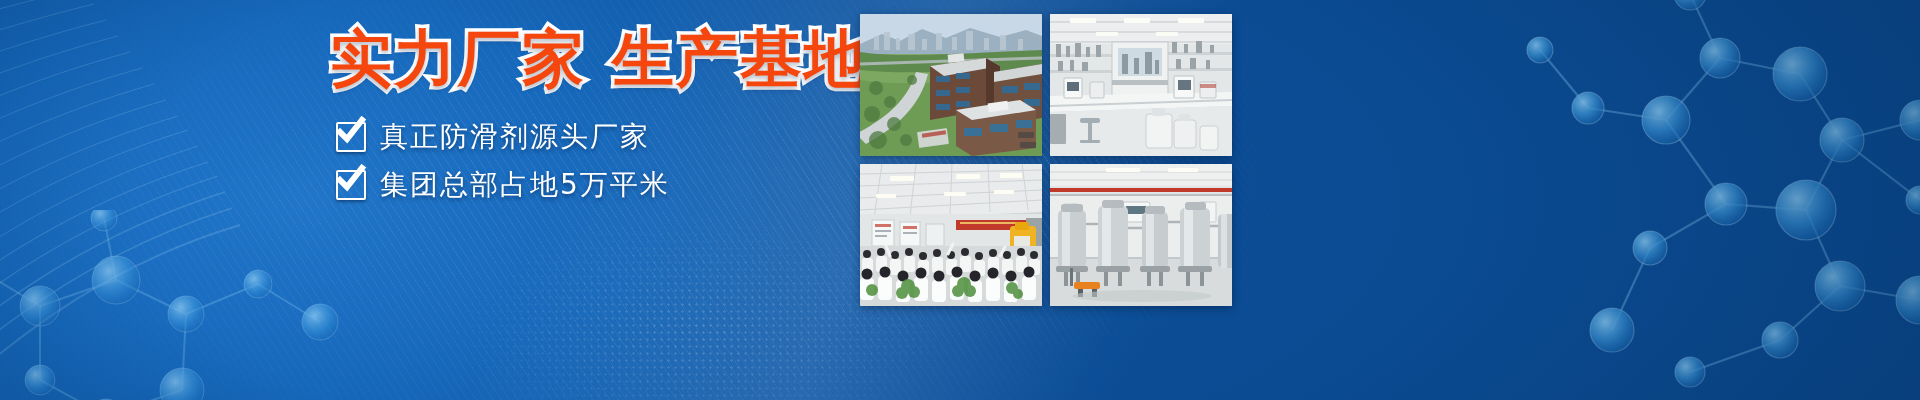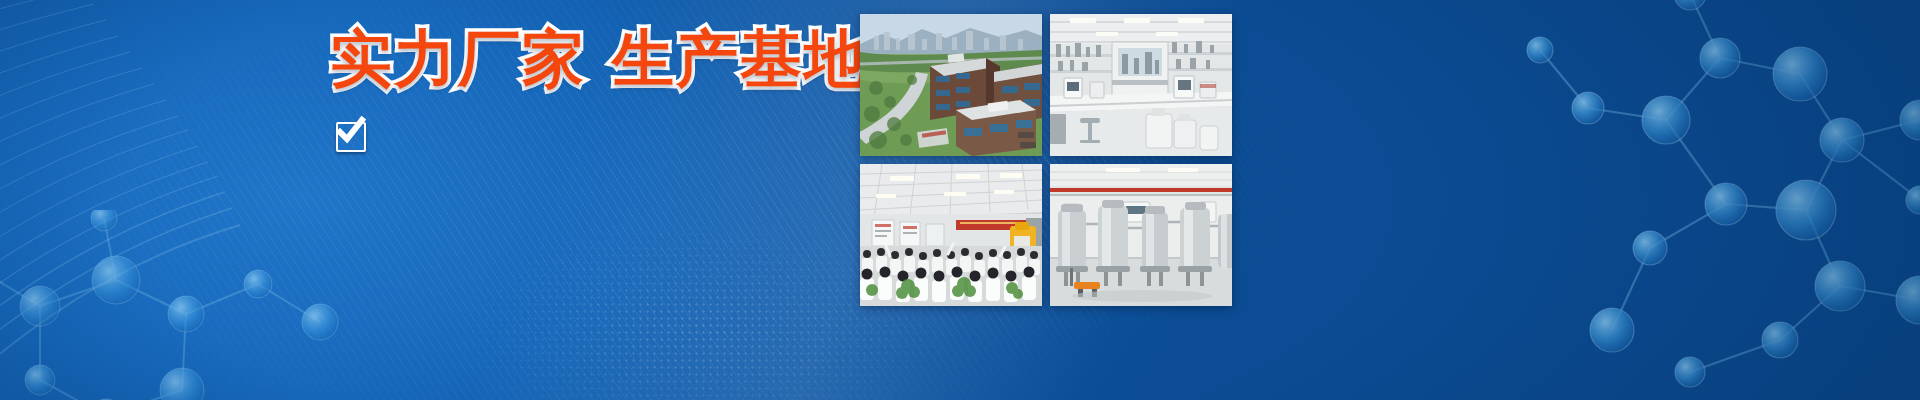"真正防滑剂源头厂家" div.bullet { html: none -> <div> <span> <svg> <path></path> </svg> </span> <span>真正防滑剂源头厂家</span> </div> }
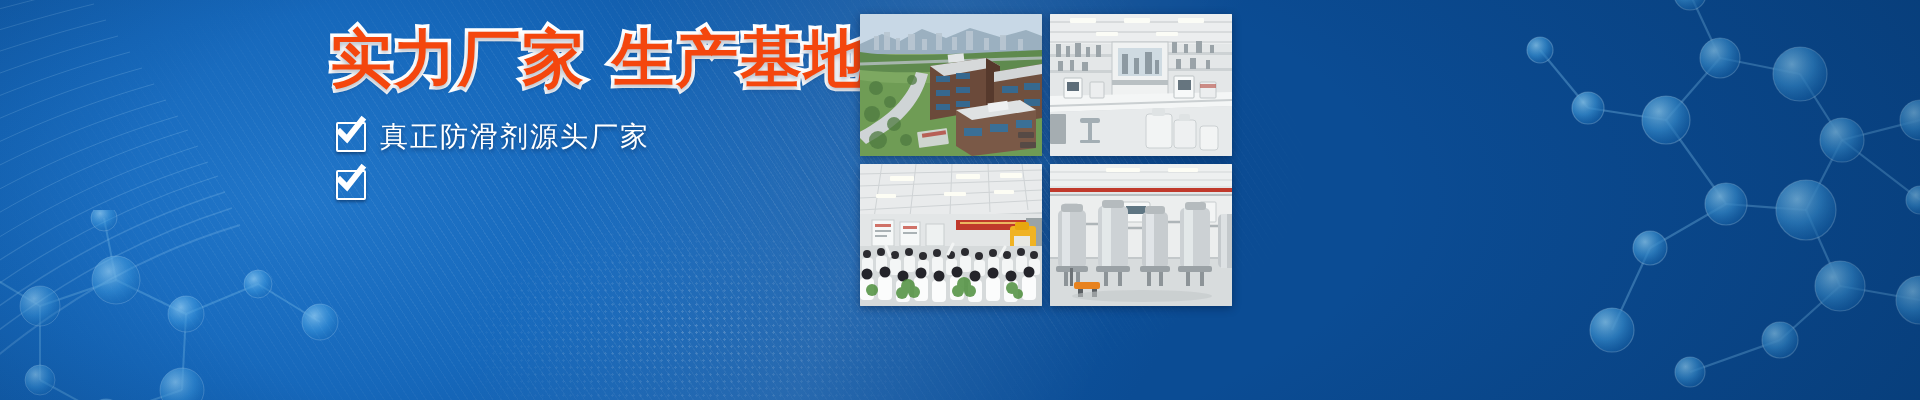"集团总部占地5万平米" span.btext { html: none -> <span>集团总部占地5万平米</span> }
